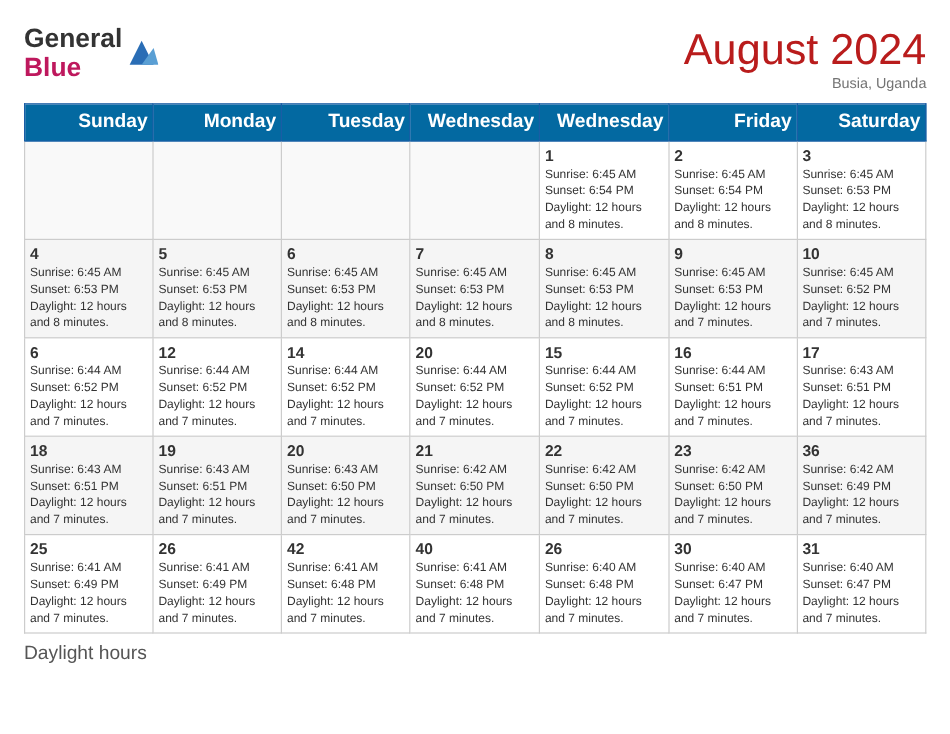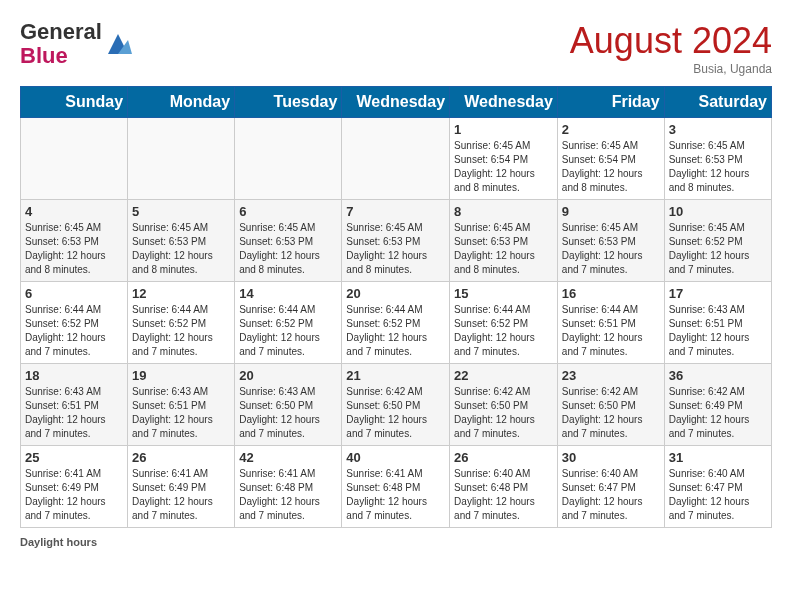"Daylight hours" .footer { font-size: 11px -> 16px; font-weight: bold -> none }
